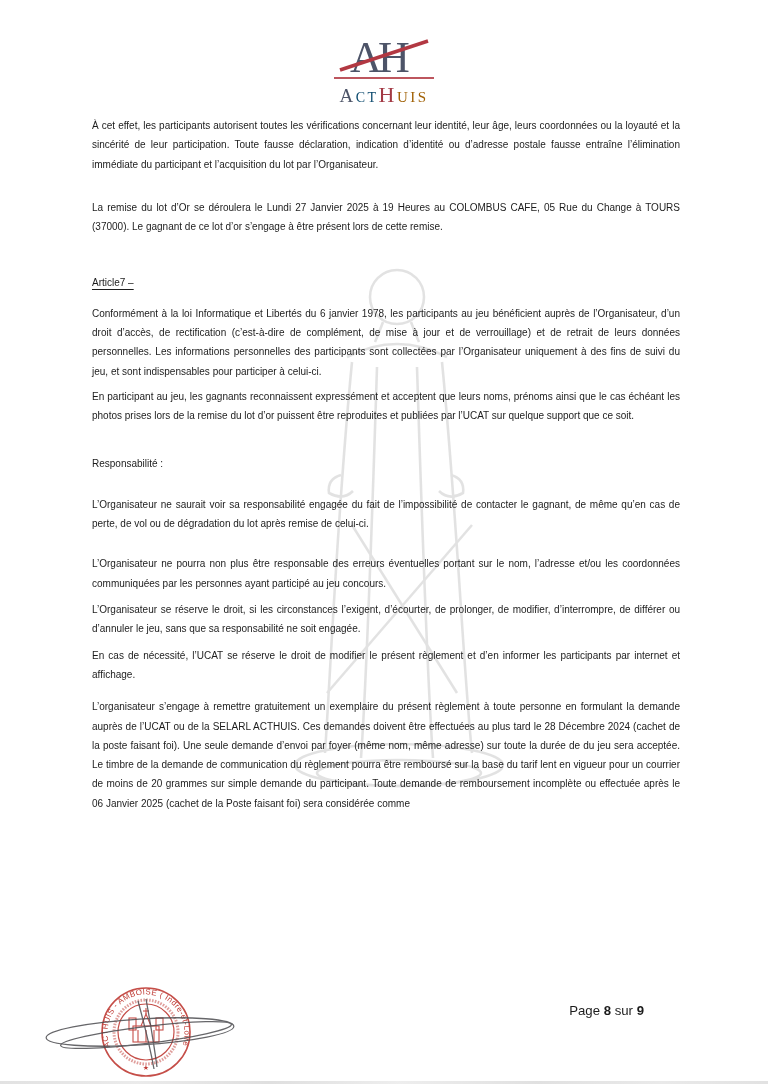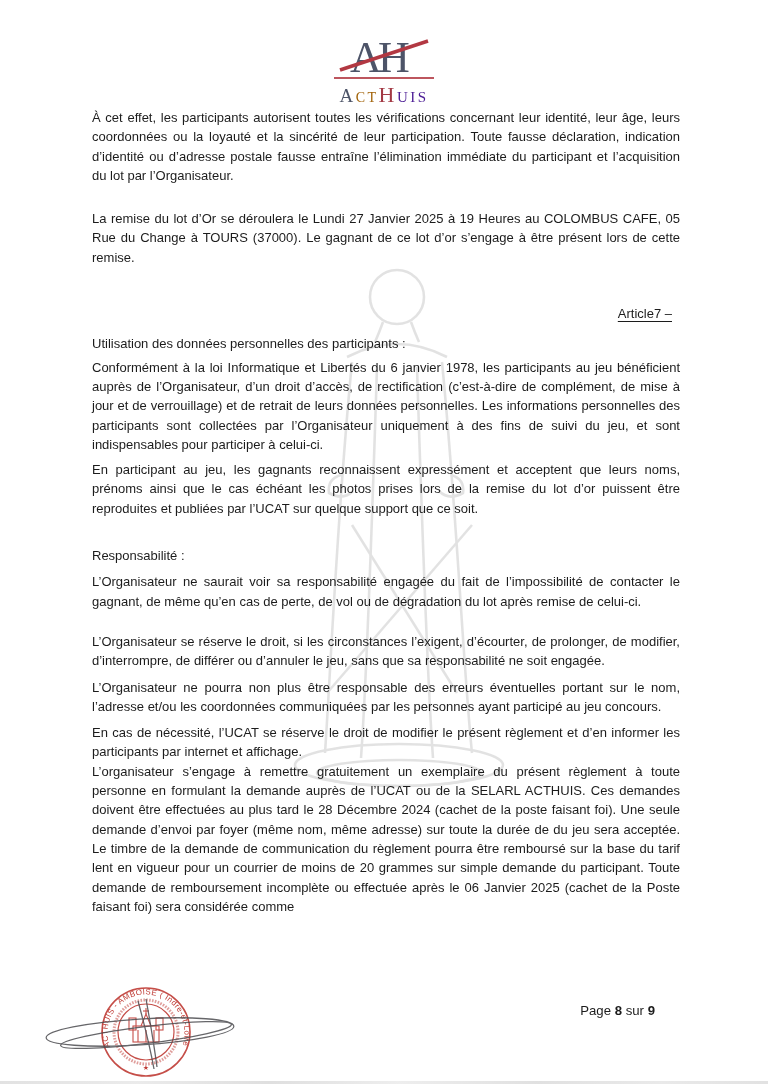"CT" .wm-small-gray { color: #a16207 -> #0c4a6e }
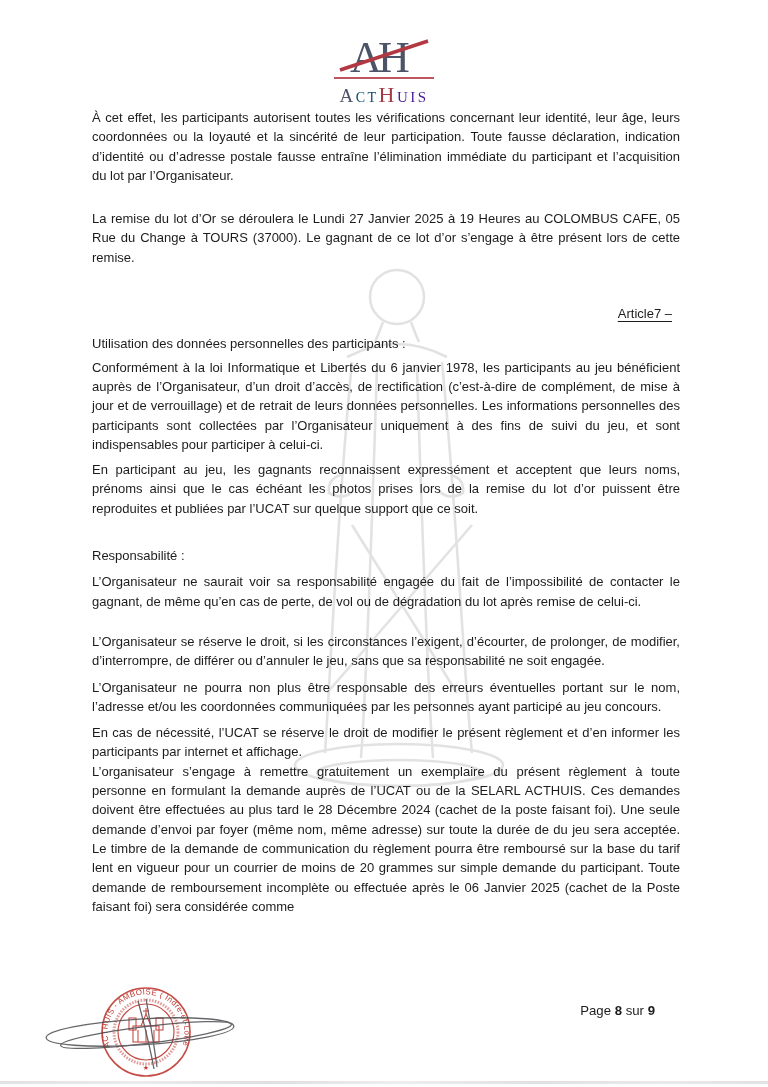"UIS" .wm-small-red { color: #4c1d95 -> #a16207 }
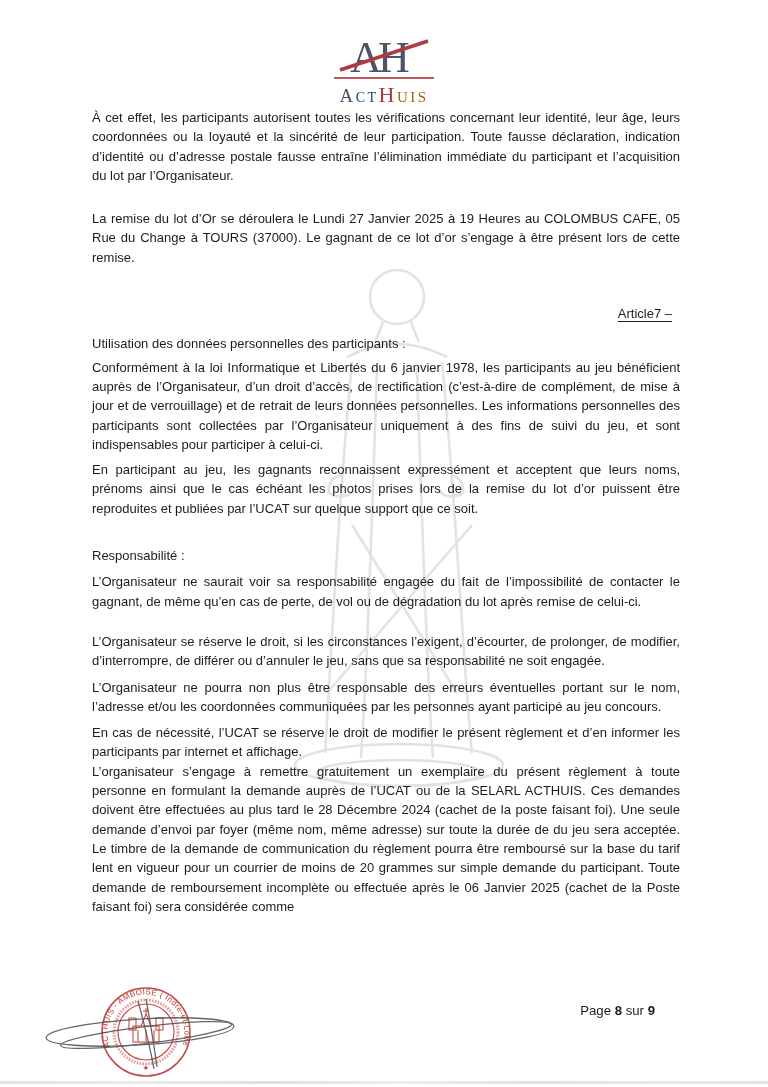"À cet effet, les participants" .doc { font-size: 13px -> 10px; top: 108px -> 116px }
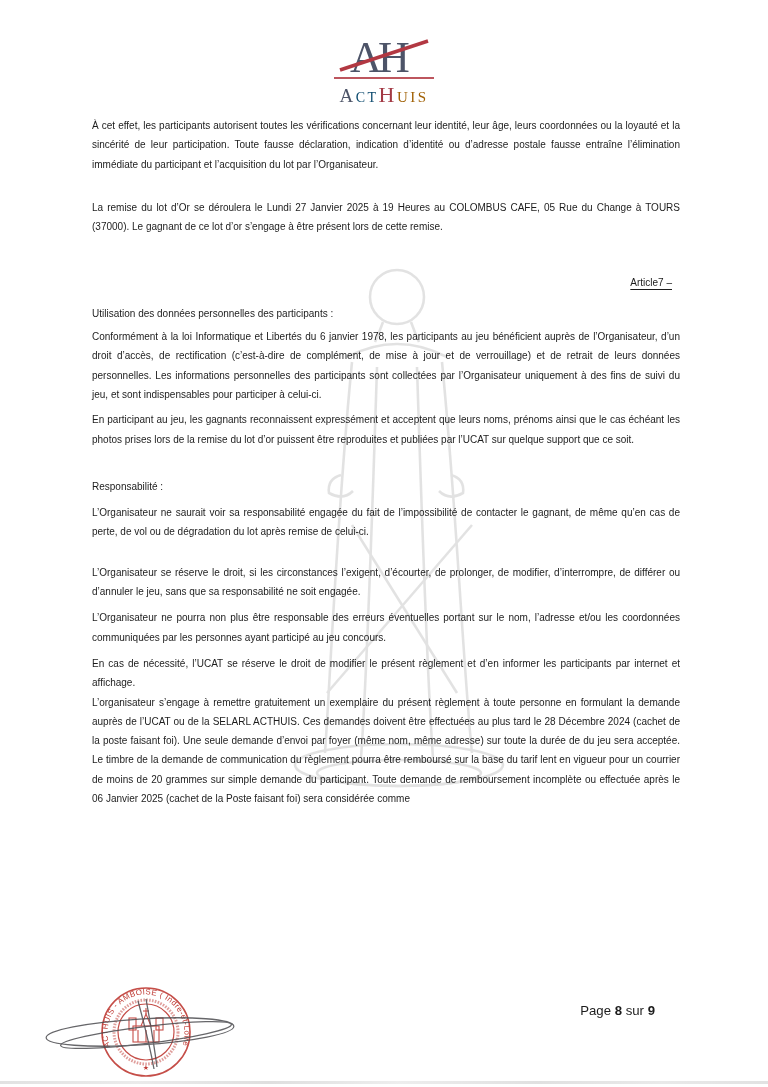"Article7 –" .heading { margin: 8px -> 0; text-align: right -> left }
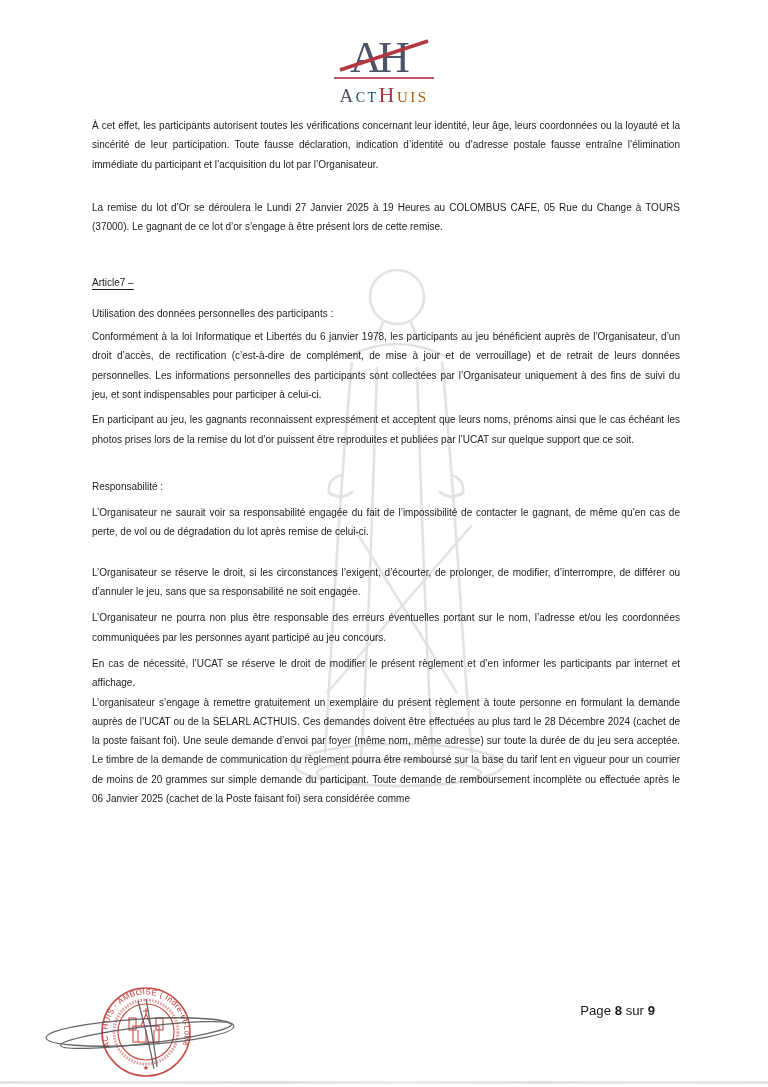"Utilisation des données personnelles des" p.subheading { html: <p>Utilisation des données personnelles des participants :</p> -> none }
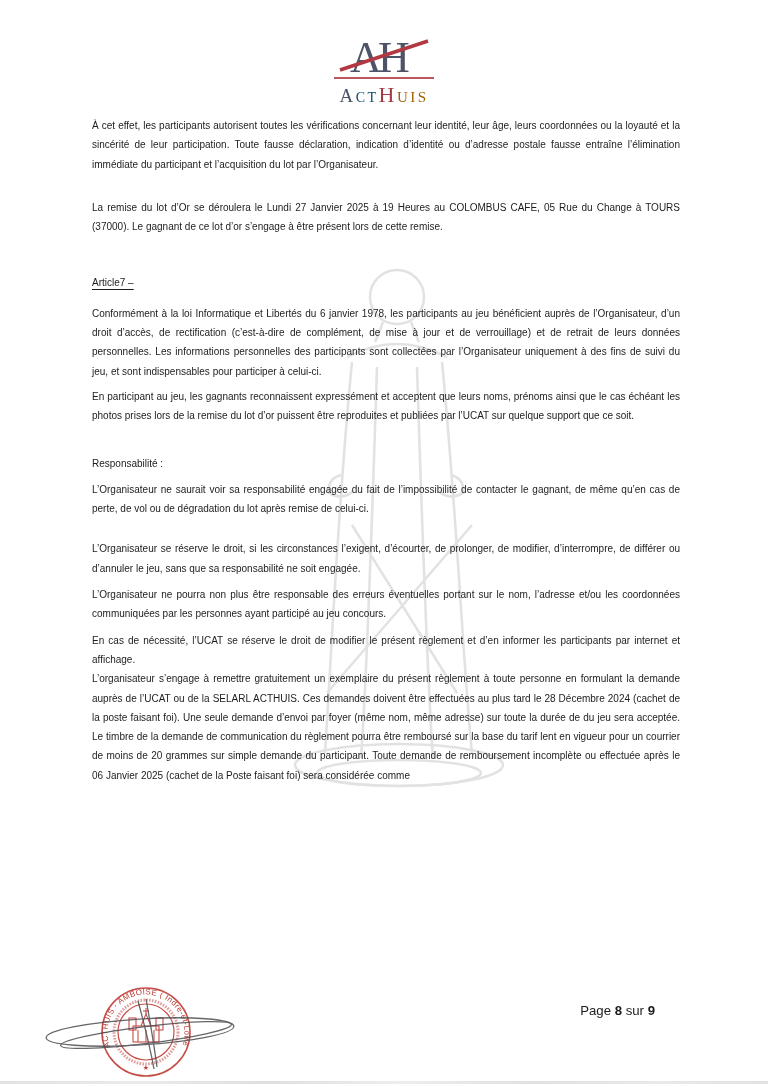"Responsabilité :" p.subheading { margin-bottom: 7px -> 22px }
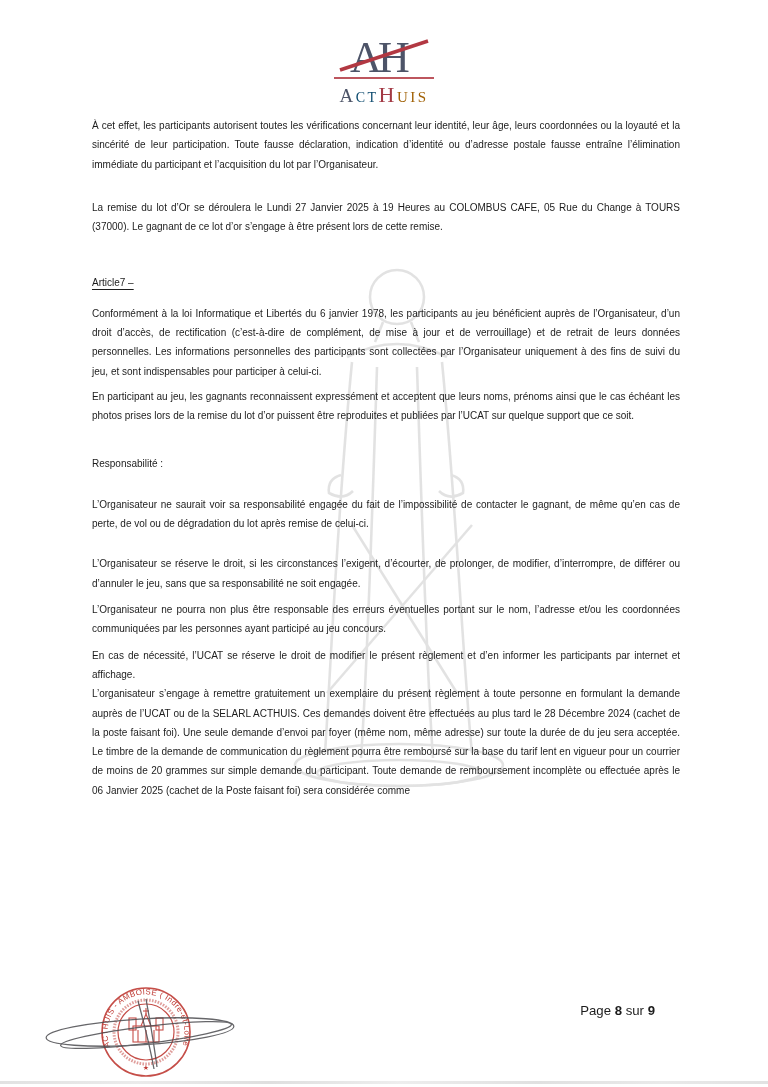"L’Organisateur se réserve le droit," p.para { order: before "L’Organisateur ne pourra non plus" -> after "L’Organisateur ne pourra non plus" }
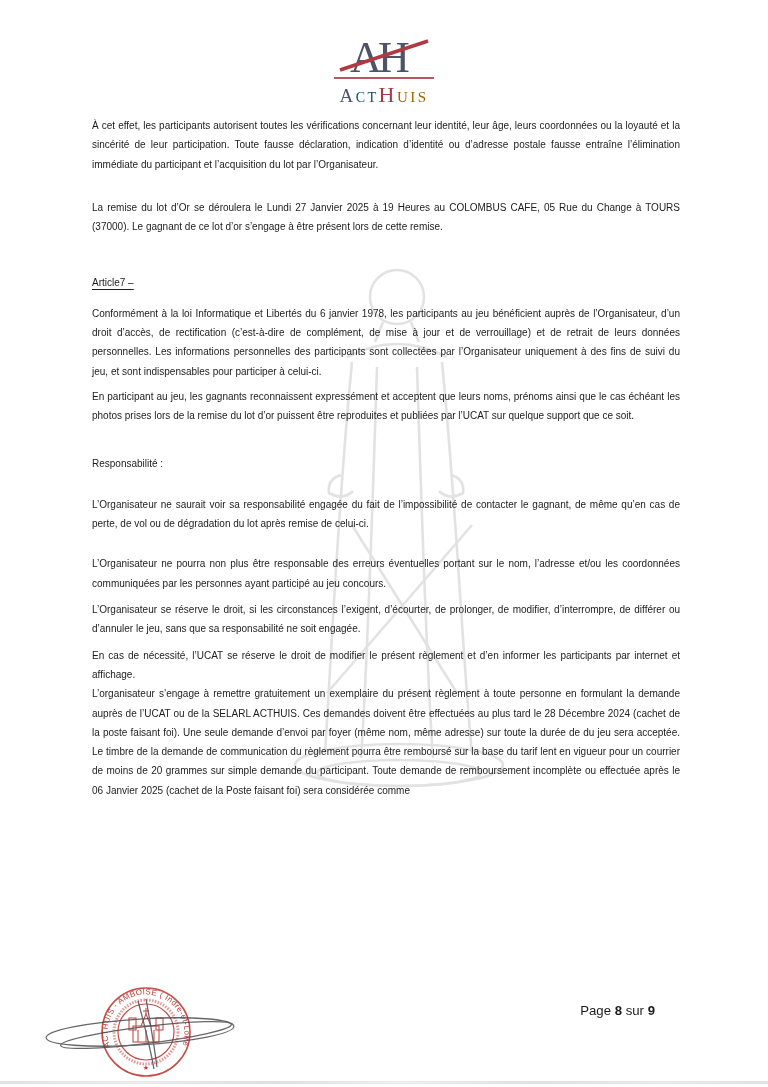"En cas de nécessité, l’UCAT" p.para { margin-bottom: none -> 13px }
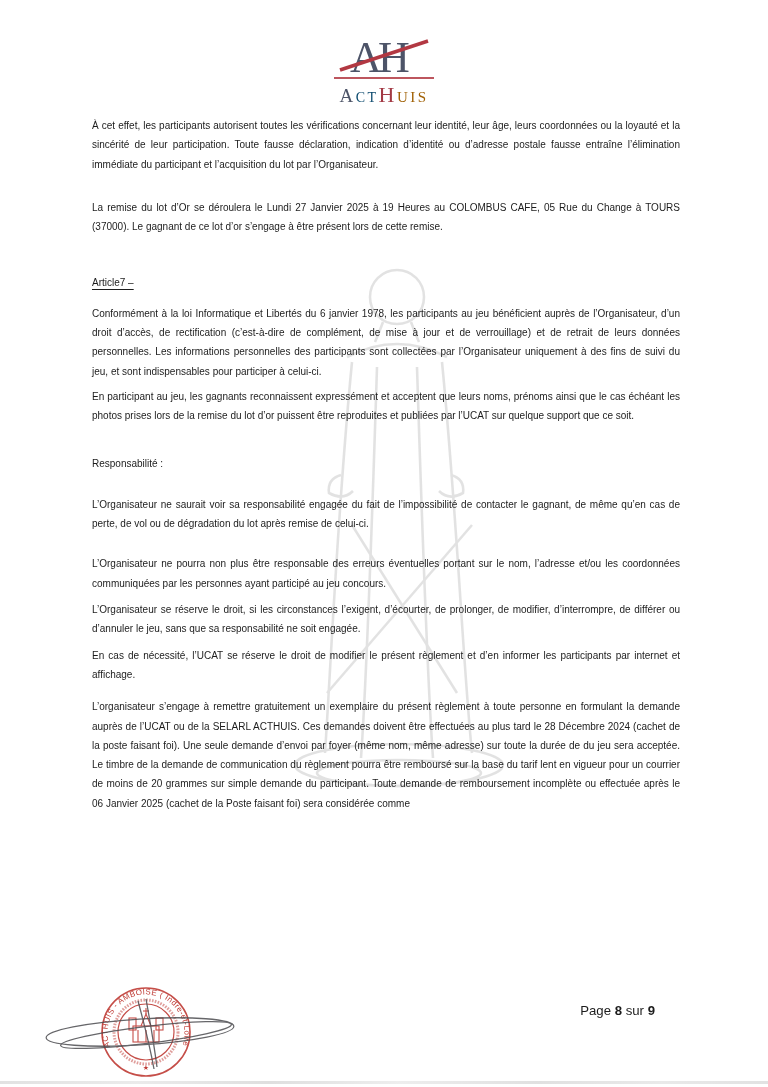"Page 8 sur 9" .footer { right: 113px -> 124px }
